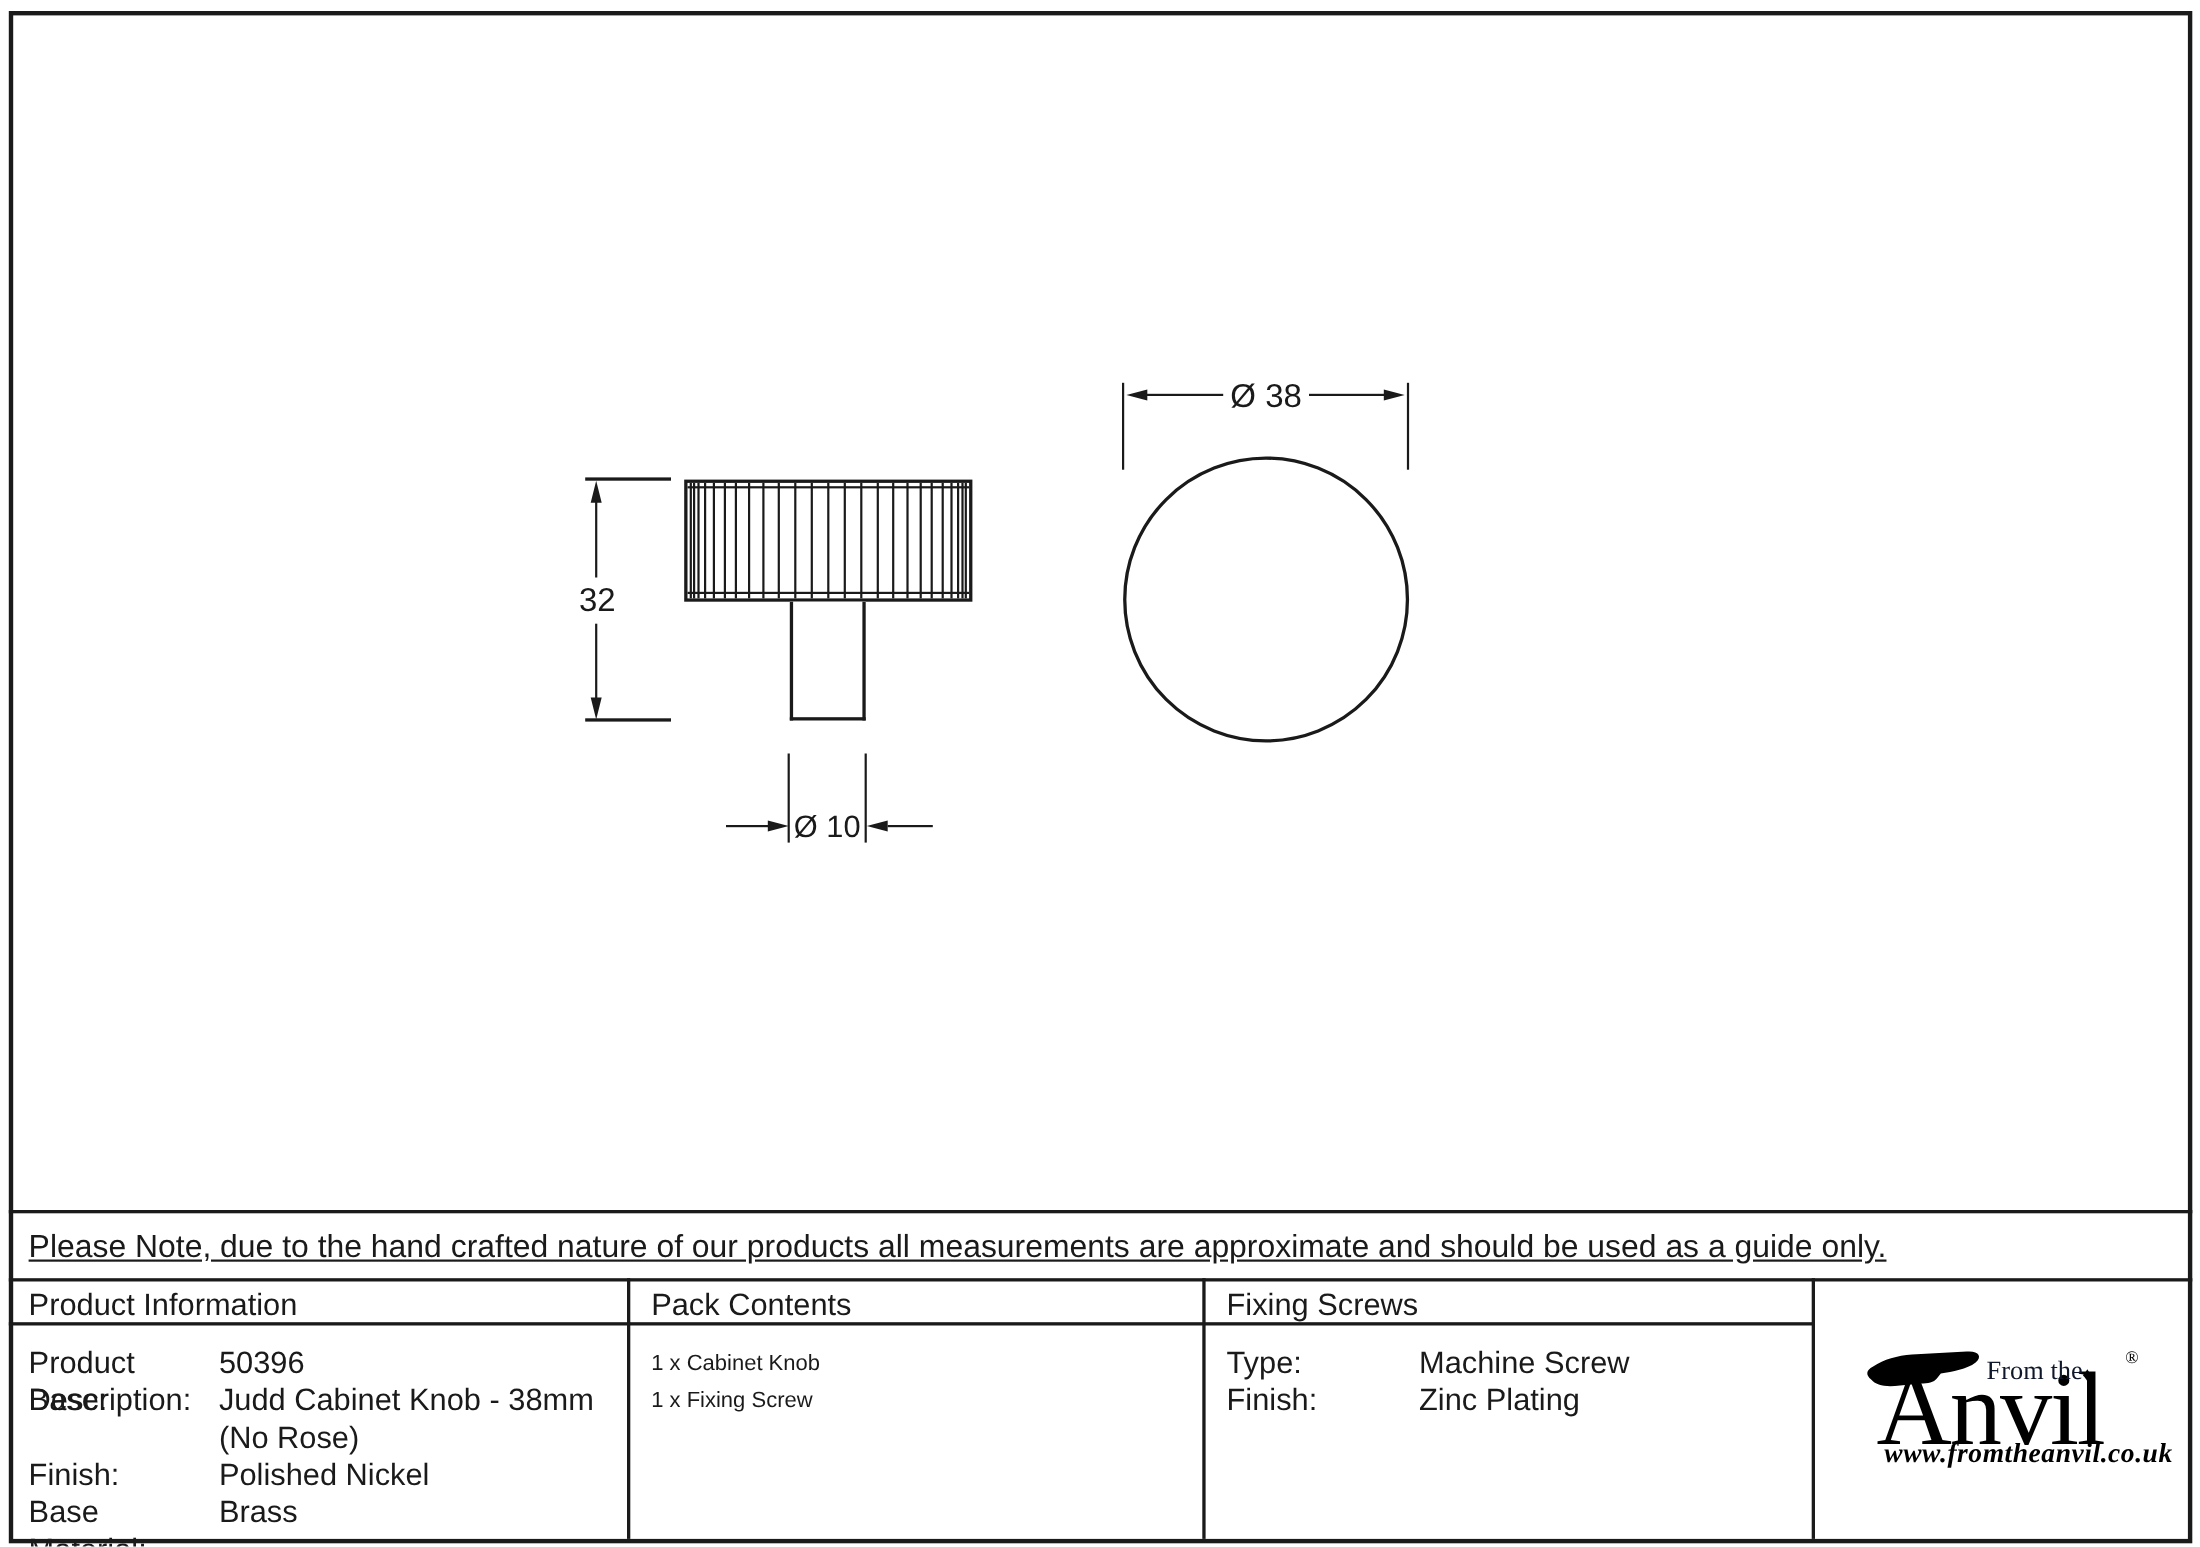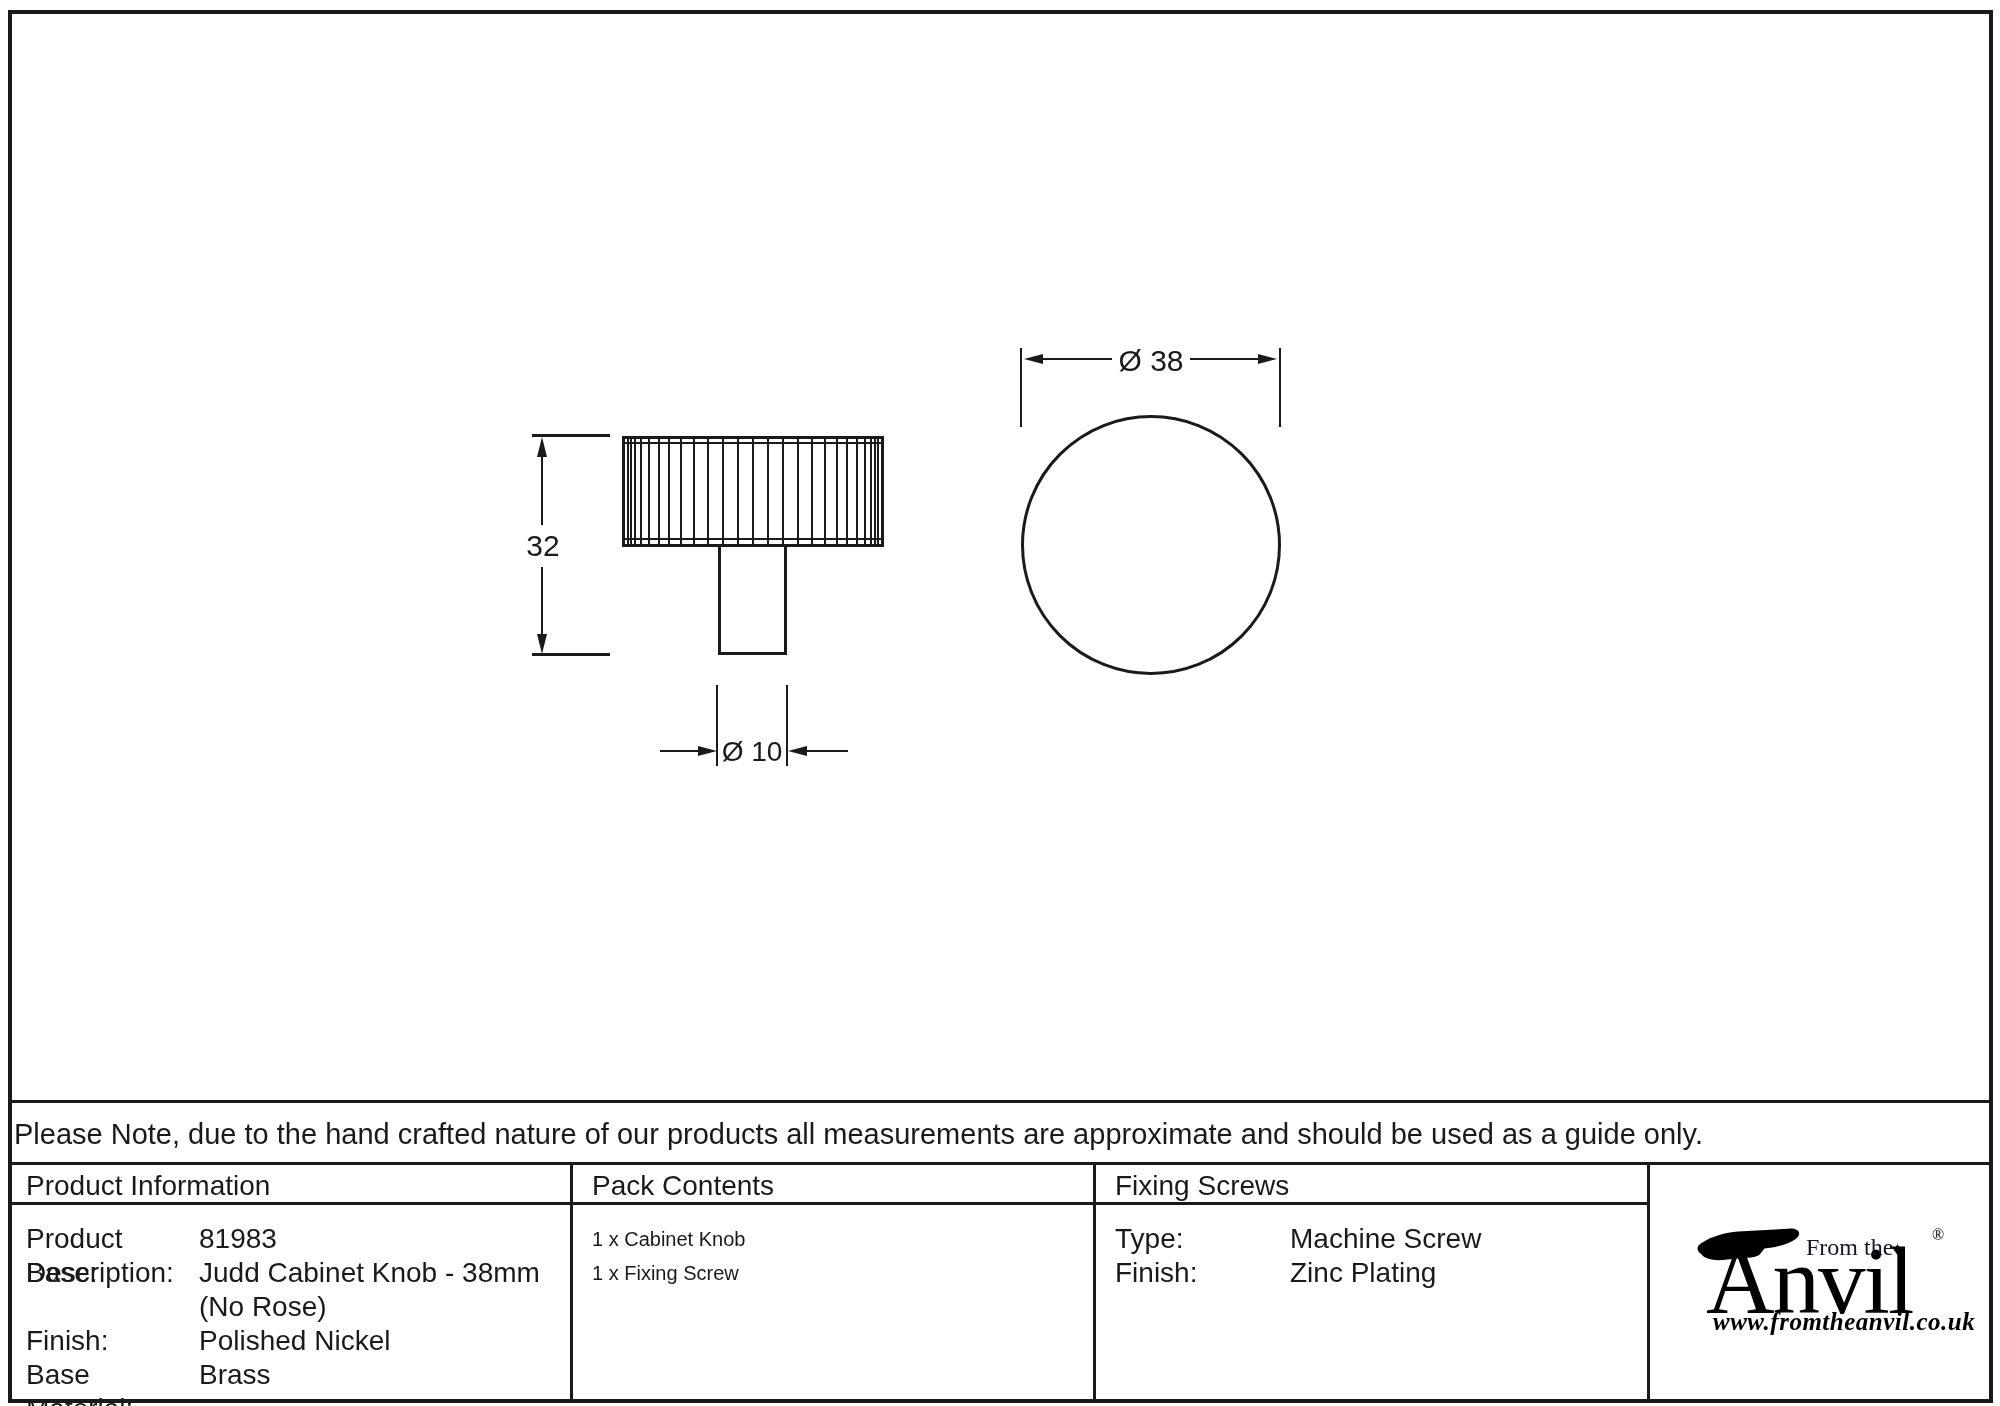"Please Note, due to the" .note-text { left: 14px -> 26px; text-decoration: none -> underline }
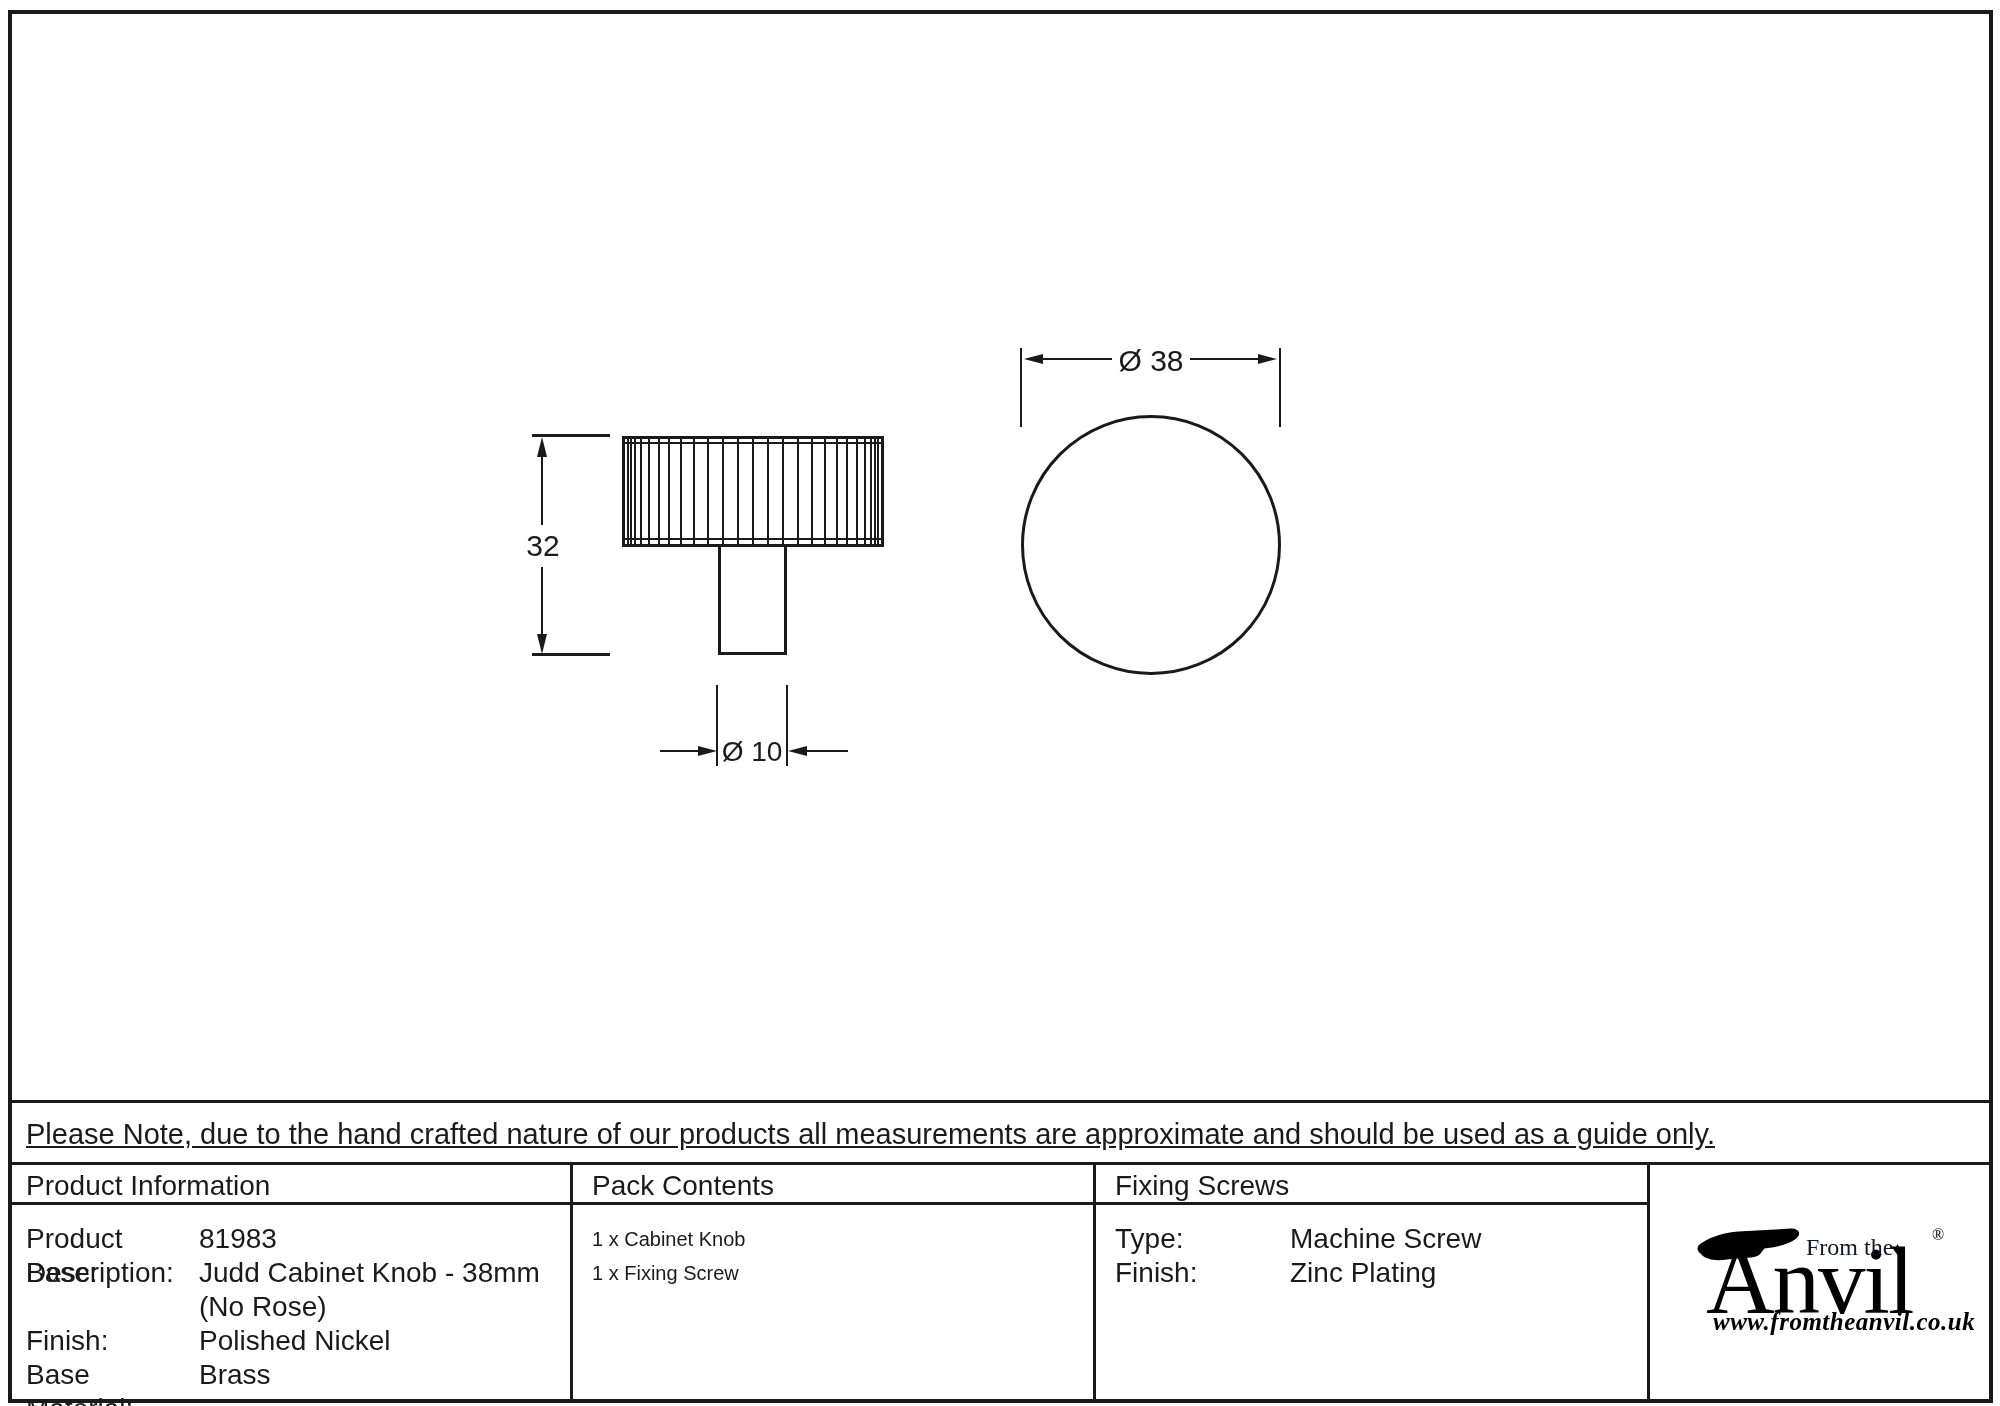"81983" span.val { text: 81983 -> 50396 }
